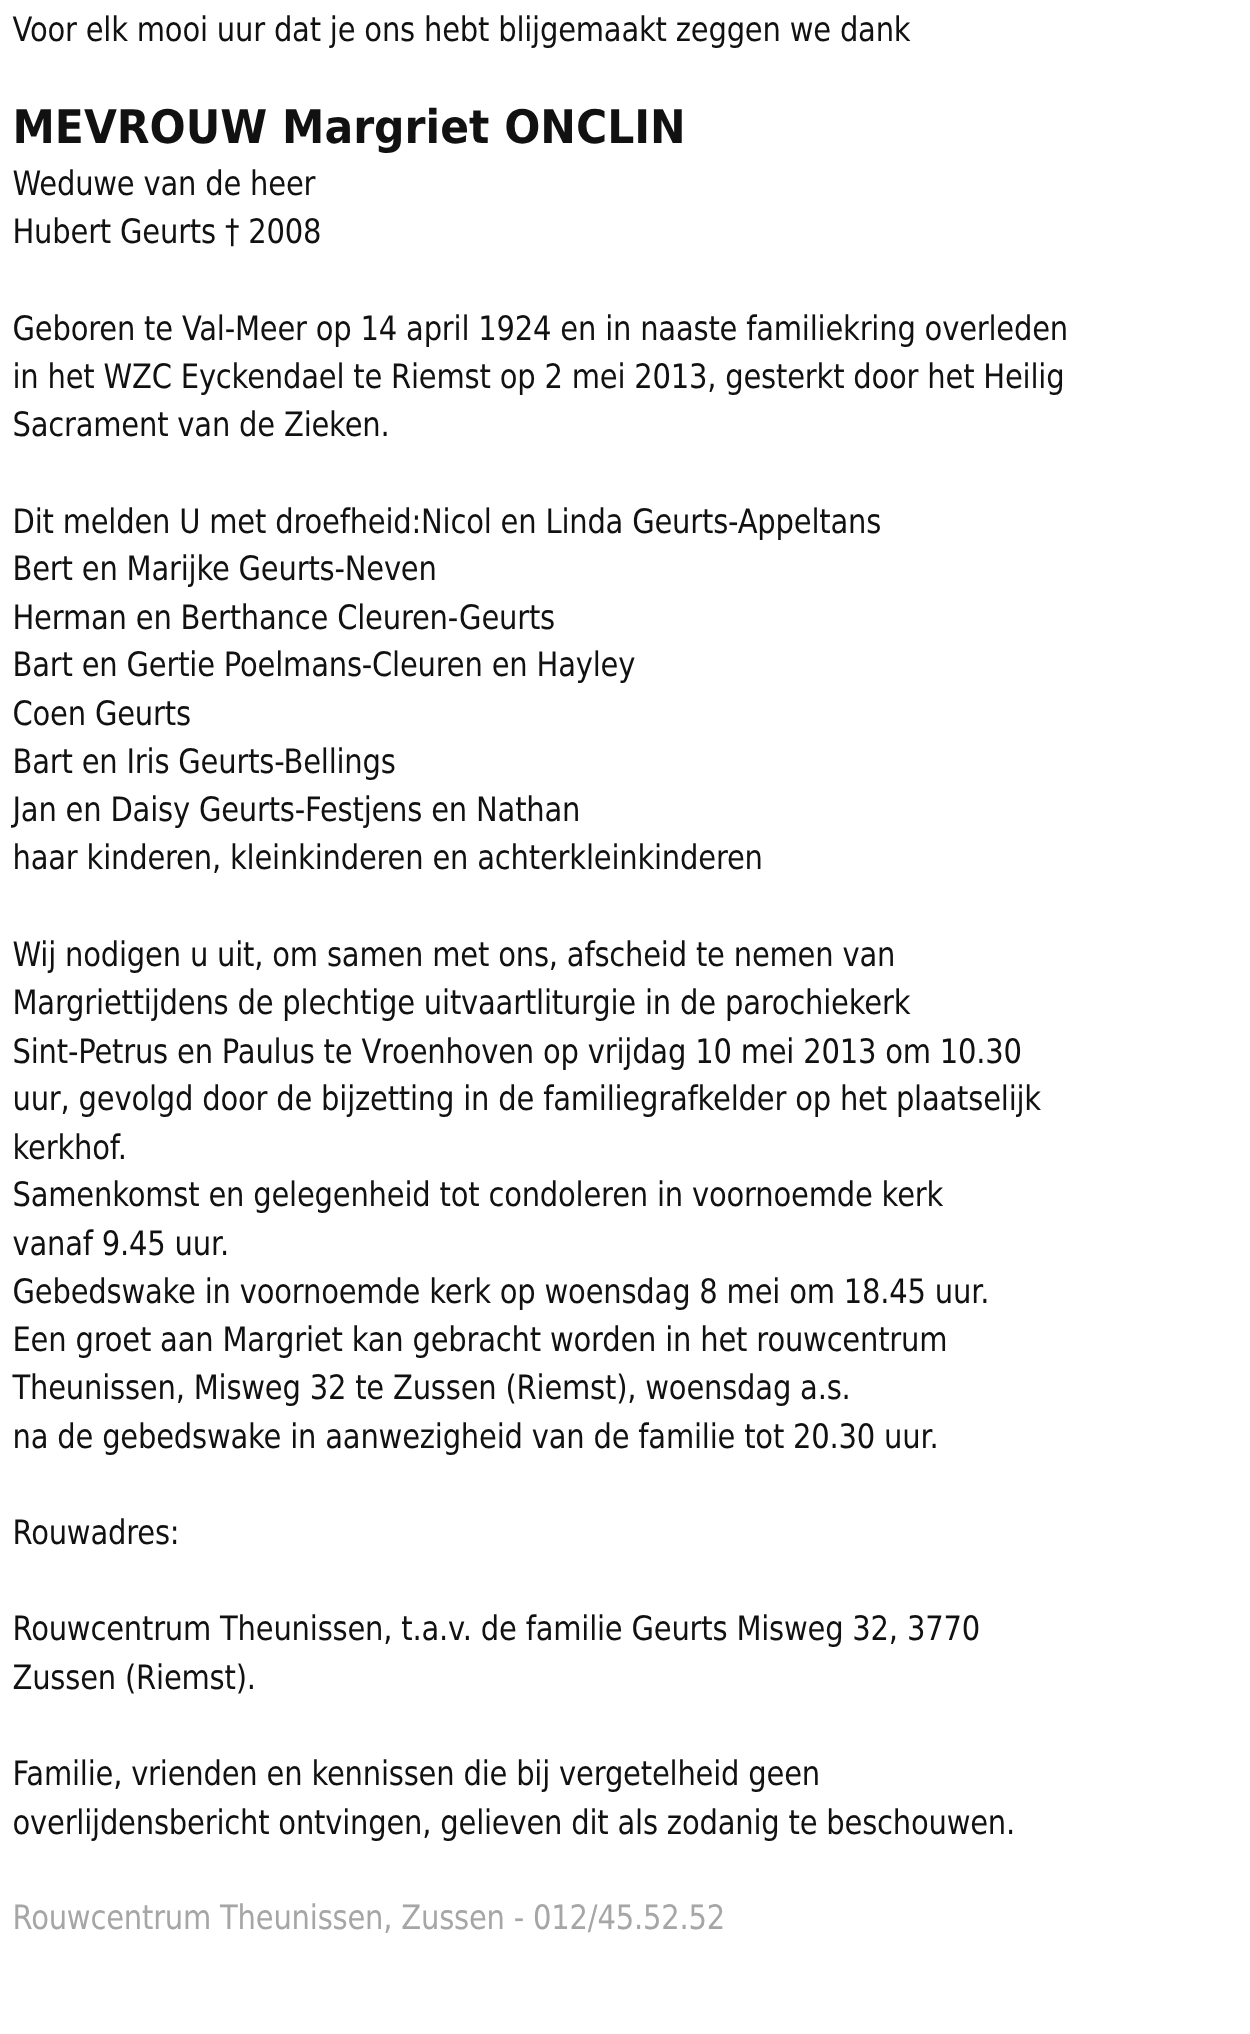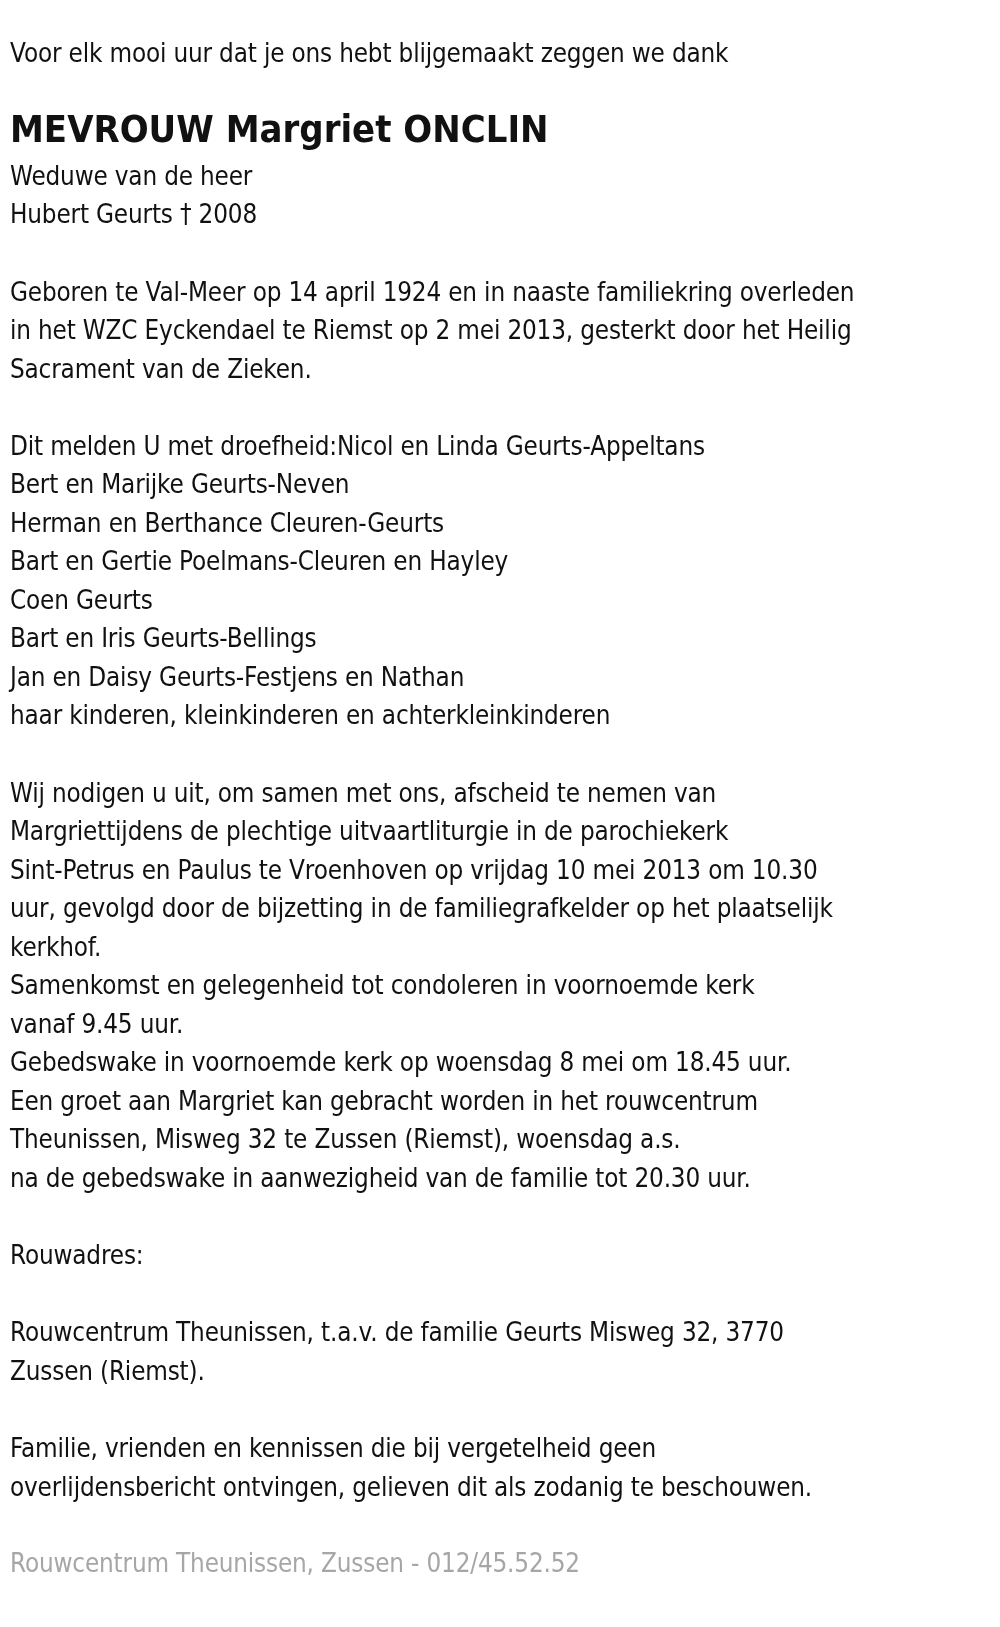"Voor elk mooi uur dat" .page { margin-top: 28px -> none }
